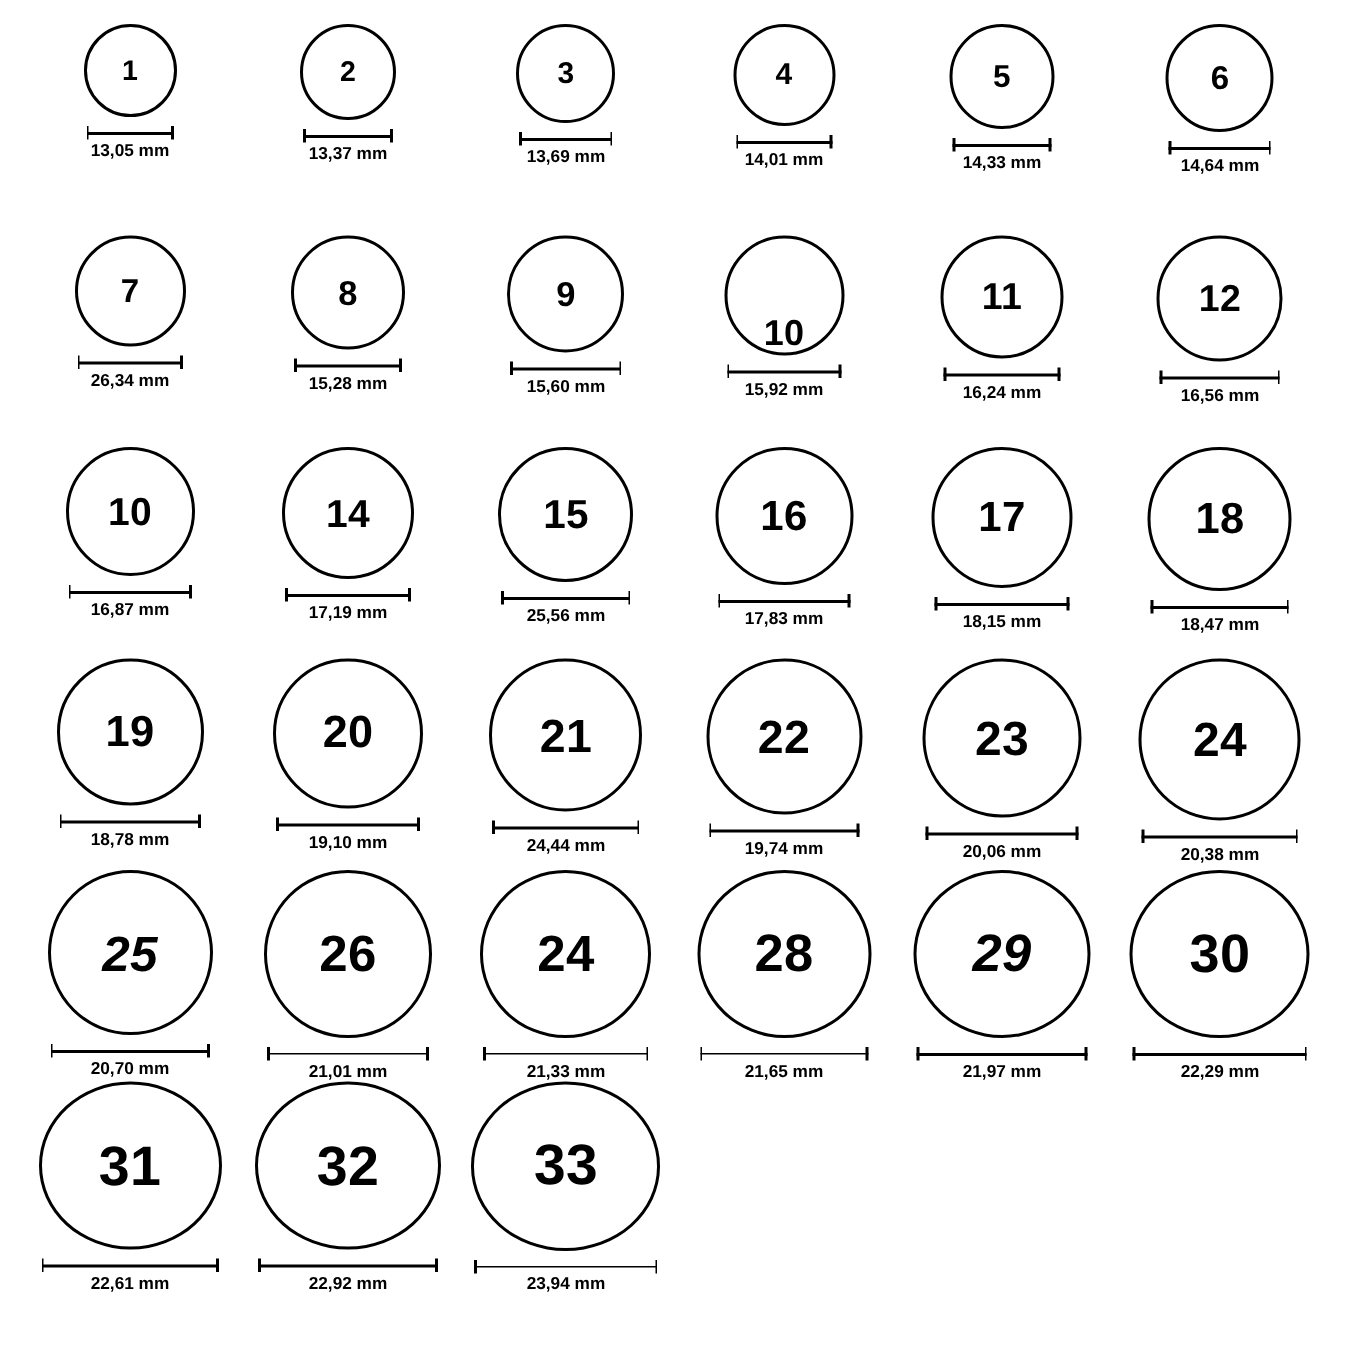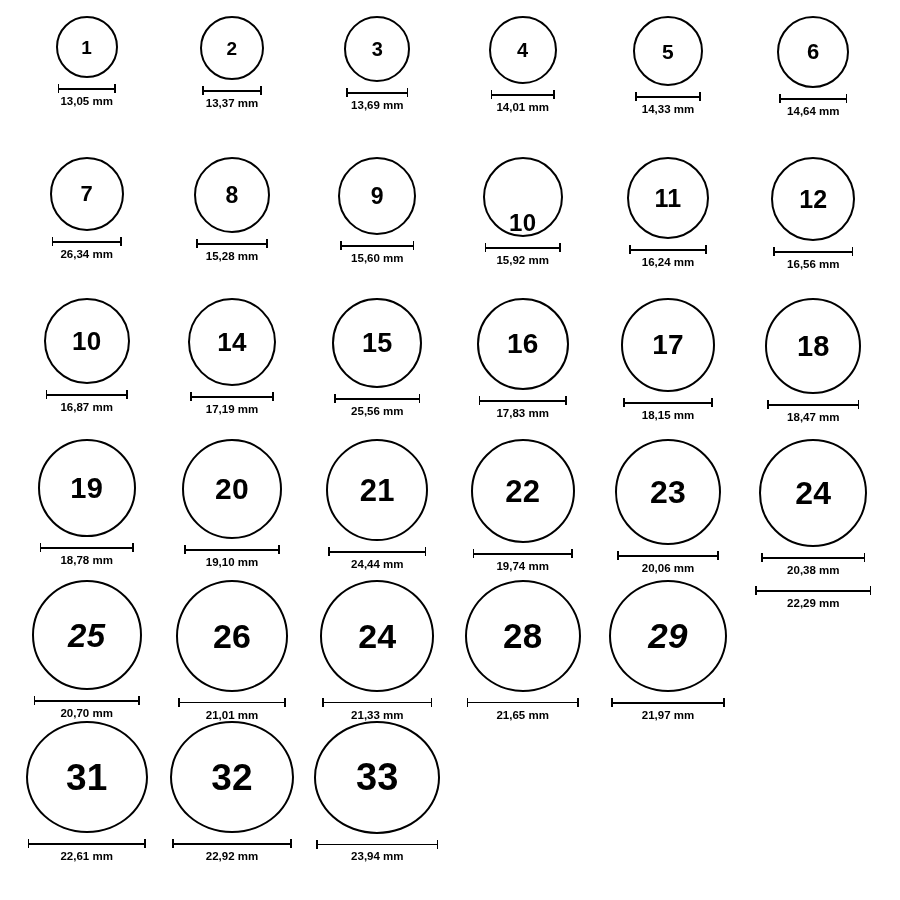"30" div.ring-circle { html: none -> <div> <span>30</span> </div> }
